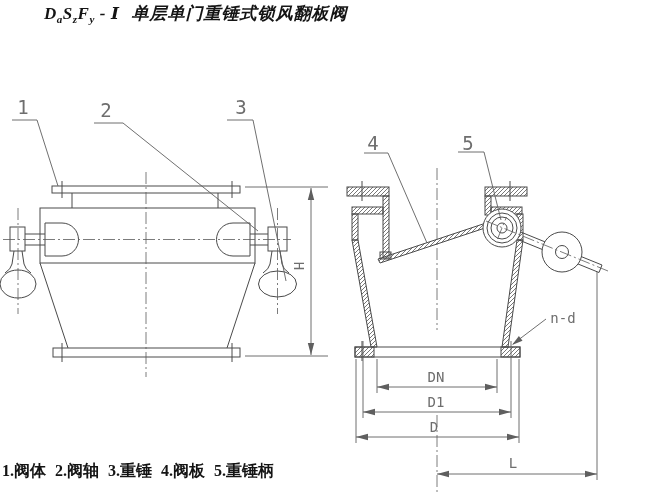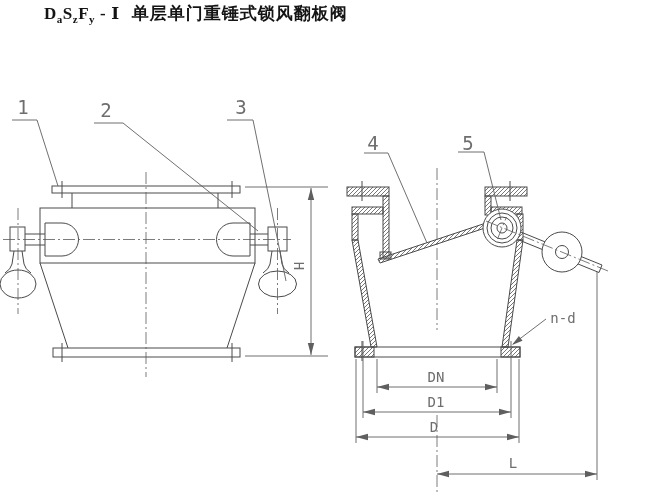"DaSzFy - Ⅰ 单层单门重锤式锁风翻板阀" .title { font-style: none -> italic }
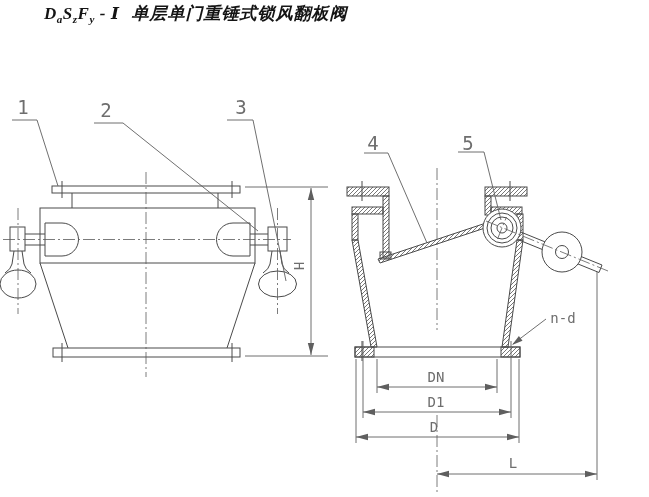"1.阀体 2.阀轴 3.重锤 4.阀板 5.重锤柄" div.legend { html: none -> <div> <span><span>1.</span><span>阀体</span></span><span><span>2.</span><span>阀轴</span></span><span><span>3.</span><span>重锤</span></span><span><span>4.</span><span>阀板</span></span><span><span>5.</span><span>重锤柄</span></span> </div> }
